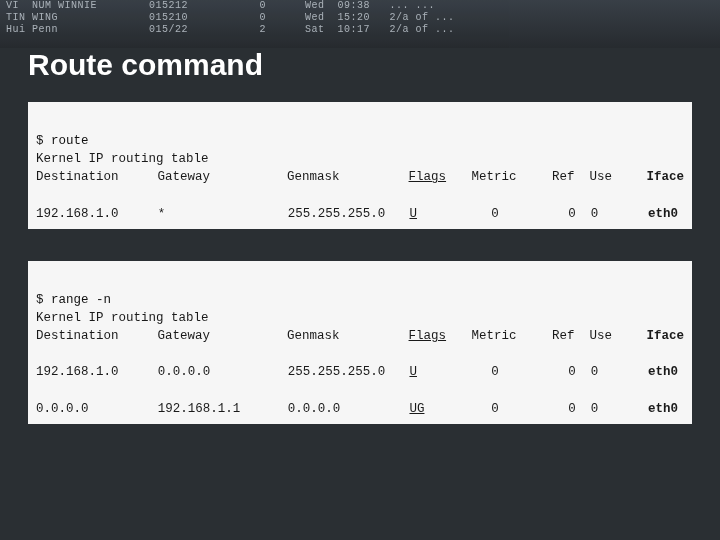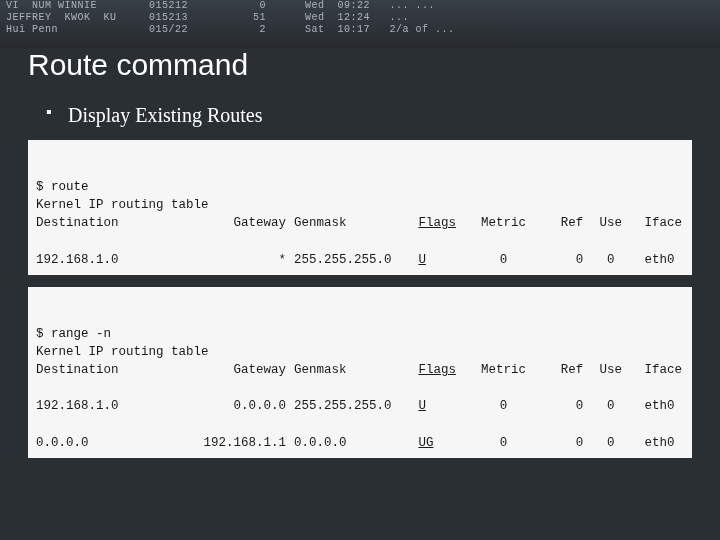"VI NUM WINNIE 015212 0" div.row { text: 09:22 -> 09:38 }
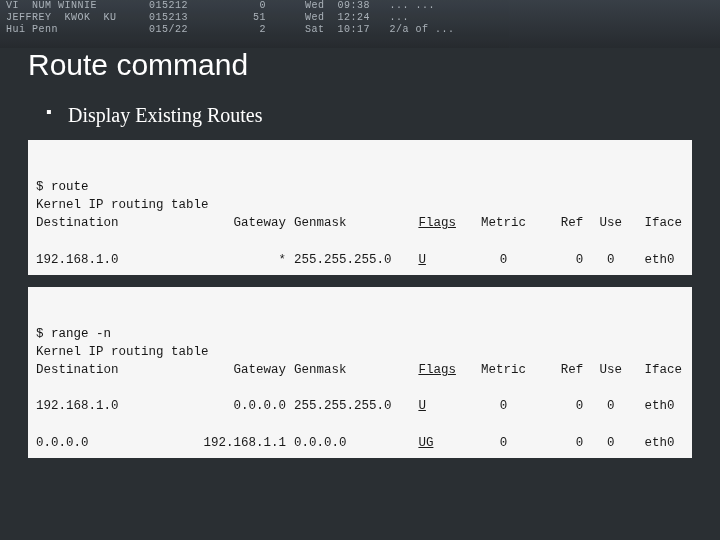"TIN WING 015210 0 Wed" div.row { html: none -> <div>TIN WING 015210 0 Wed 15:20 2/a of ...</div> }
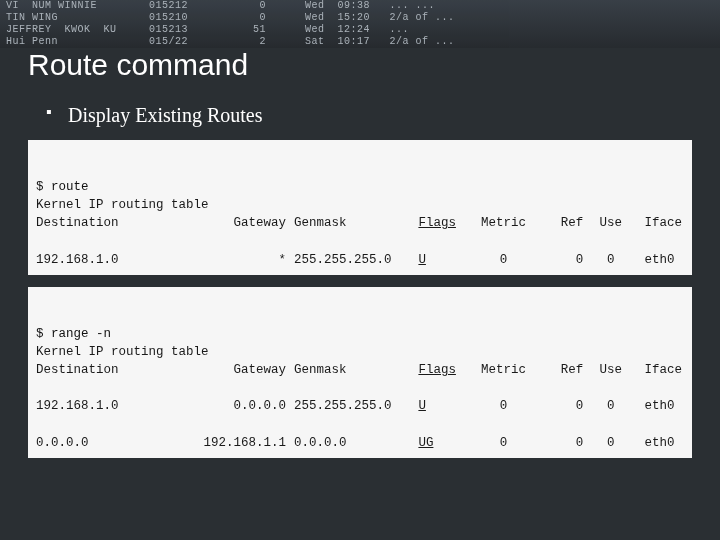"JEFFREY KWOK KU 015213 51" div.row { html: <div>JEFFREY KWOK KU 015213 51 Wed 12:24 ...</div> -> none }
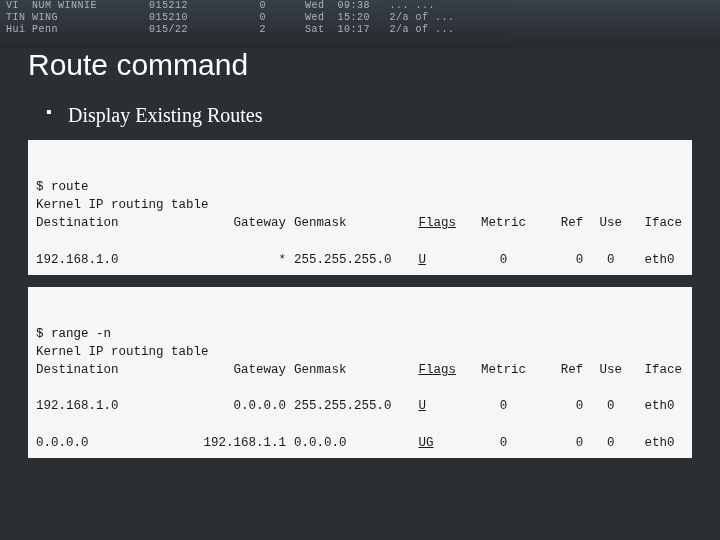"Route command" .slide-title { font-weight: normal -> bold }
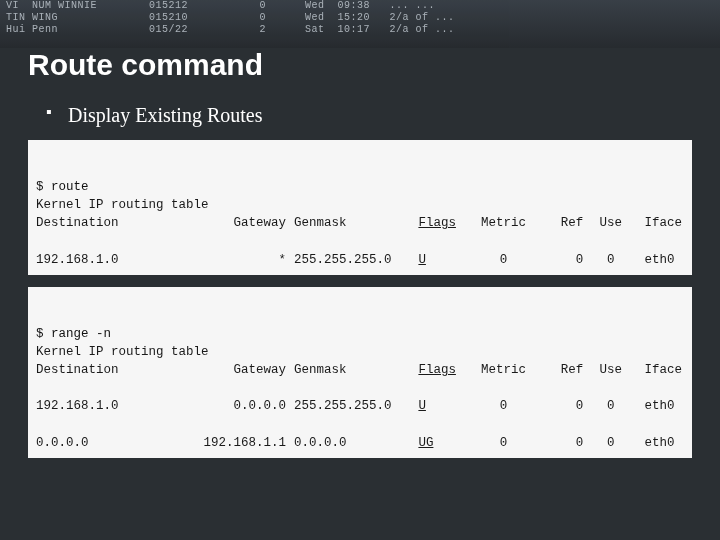"Display Existing Routes" ul.bullets { html: <ul> <li>Display Existing Routes</li> </ul> -> none }
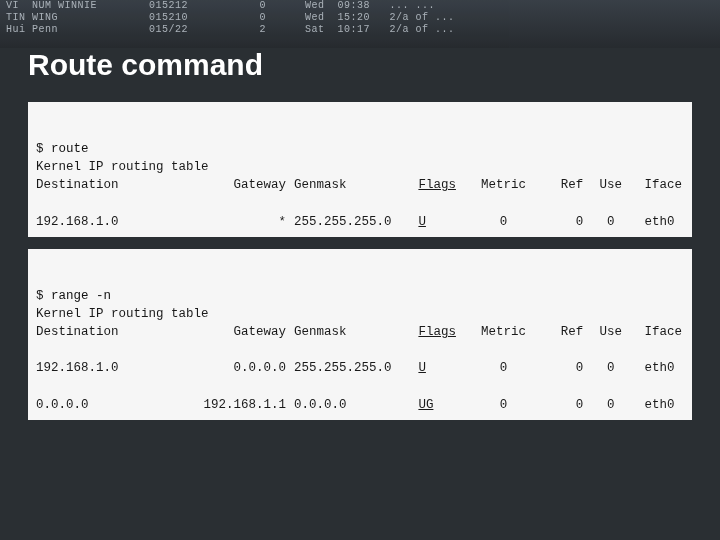"$ route Kernel IP routing" .terminal { margin: 8px 0 12px 0 -> 8px 0 32px 0; padding: 20px 8px 6px 8px -> 12px 8px 6px 8px }
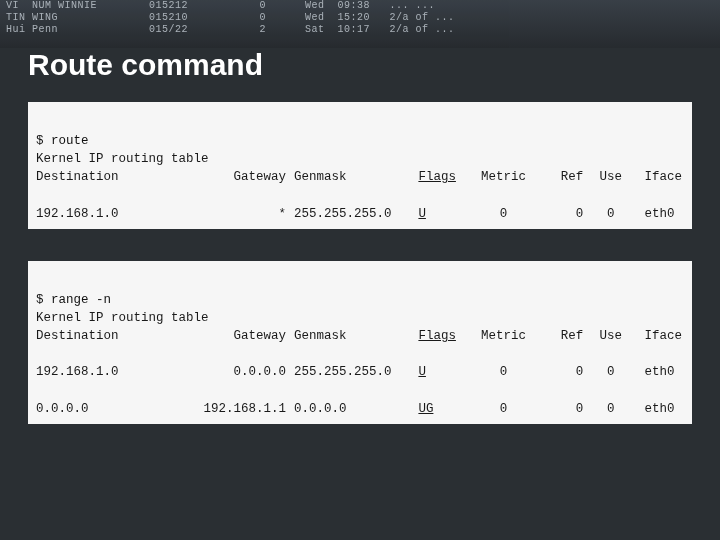"Destination" .terminal .hdr-row, .terminal .data-row { gap: 8px -> 15px }
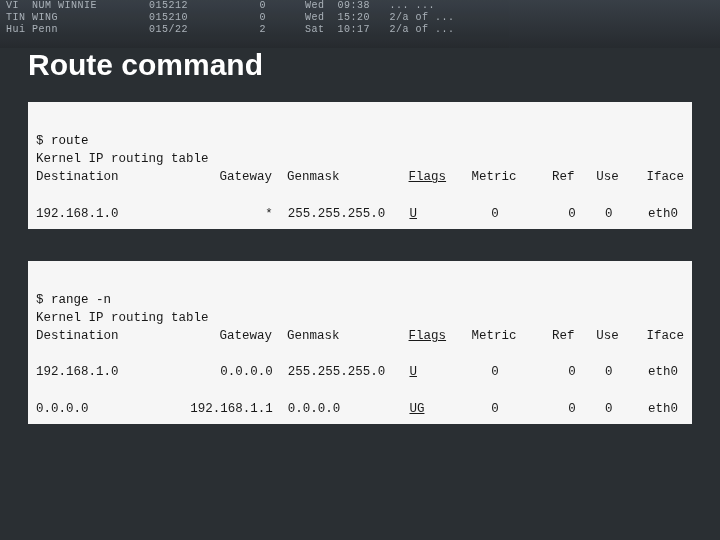"Gateway" .c-gateway { text-align: right -> none }
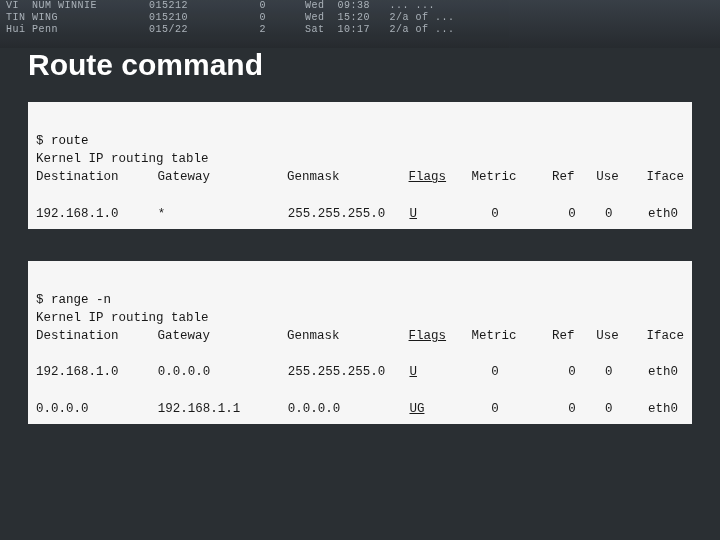"Use" .c-use { text-align: center -> left }
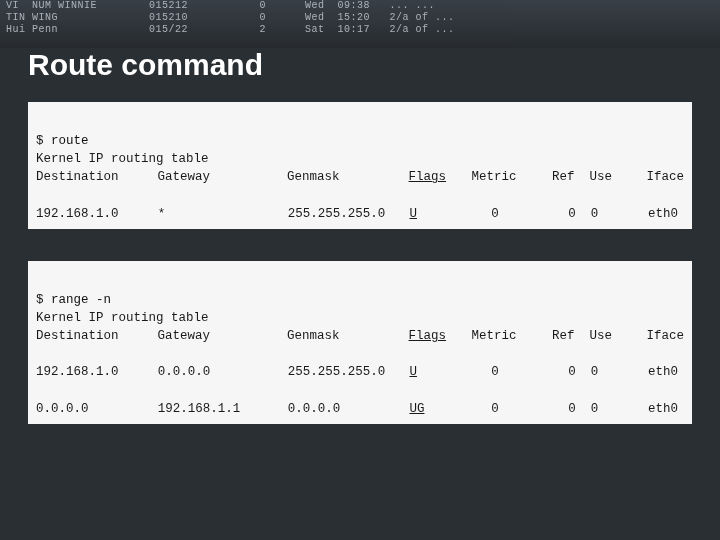"Iface" .c-iface { font-weight: none -> bold }
